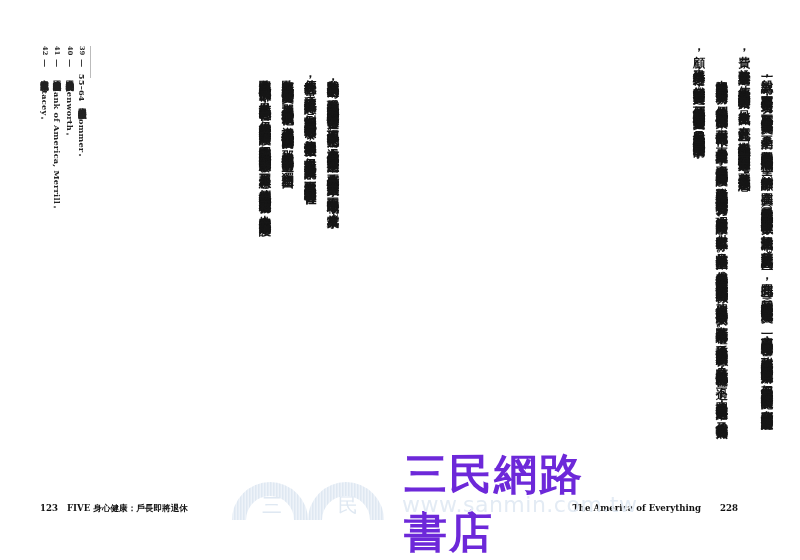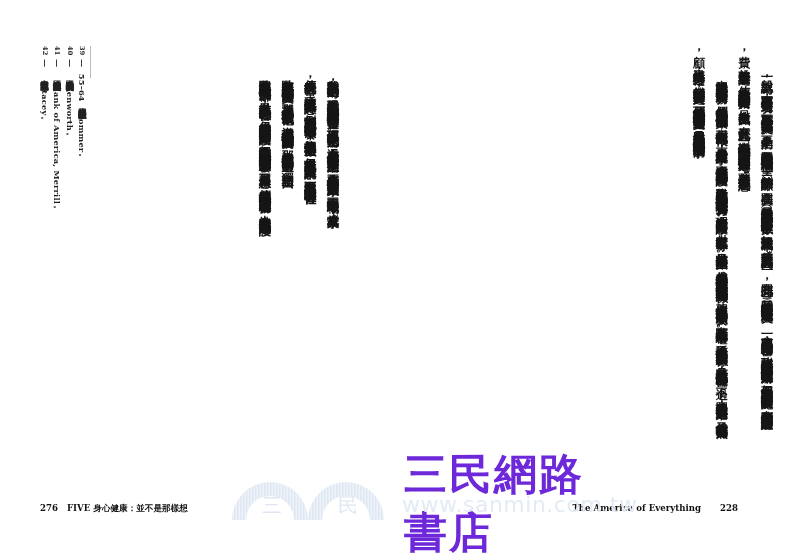"276" span.pgno { text: 276 -> 123 }
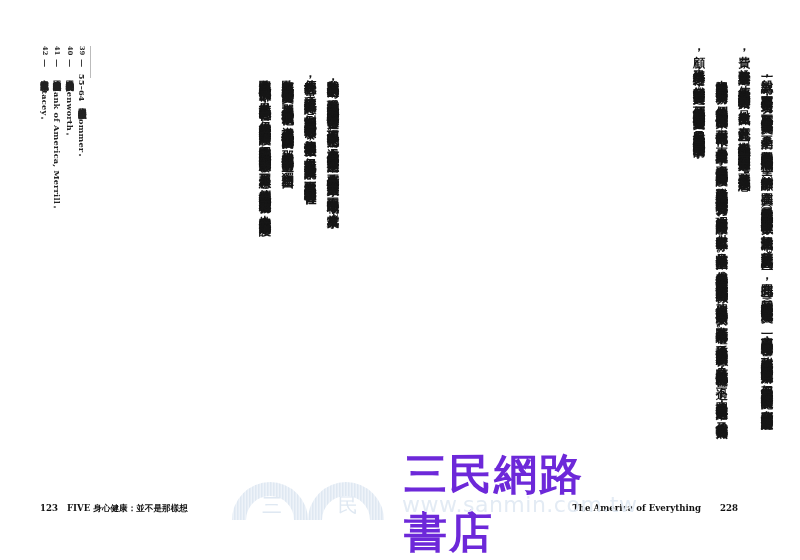"FIVE 身心健康：並不是那樣想" span { text: 並不是那樣想 -> 戶長即將退休 }
